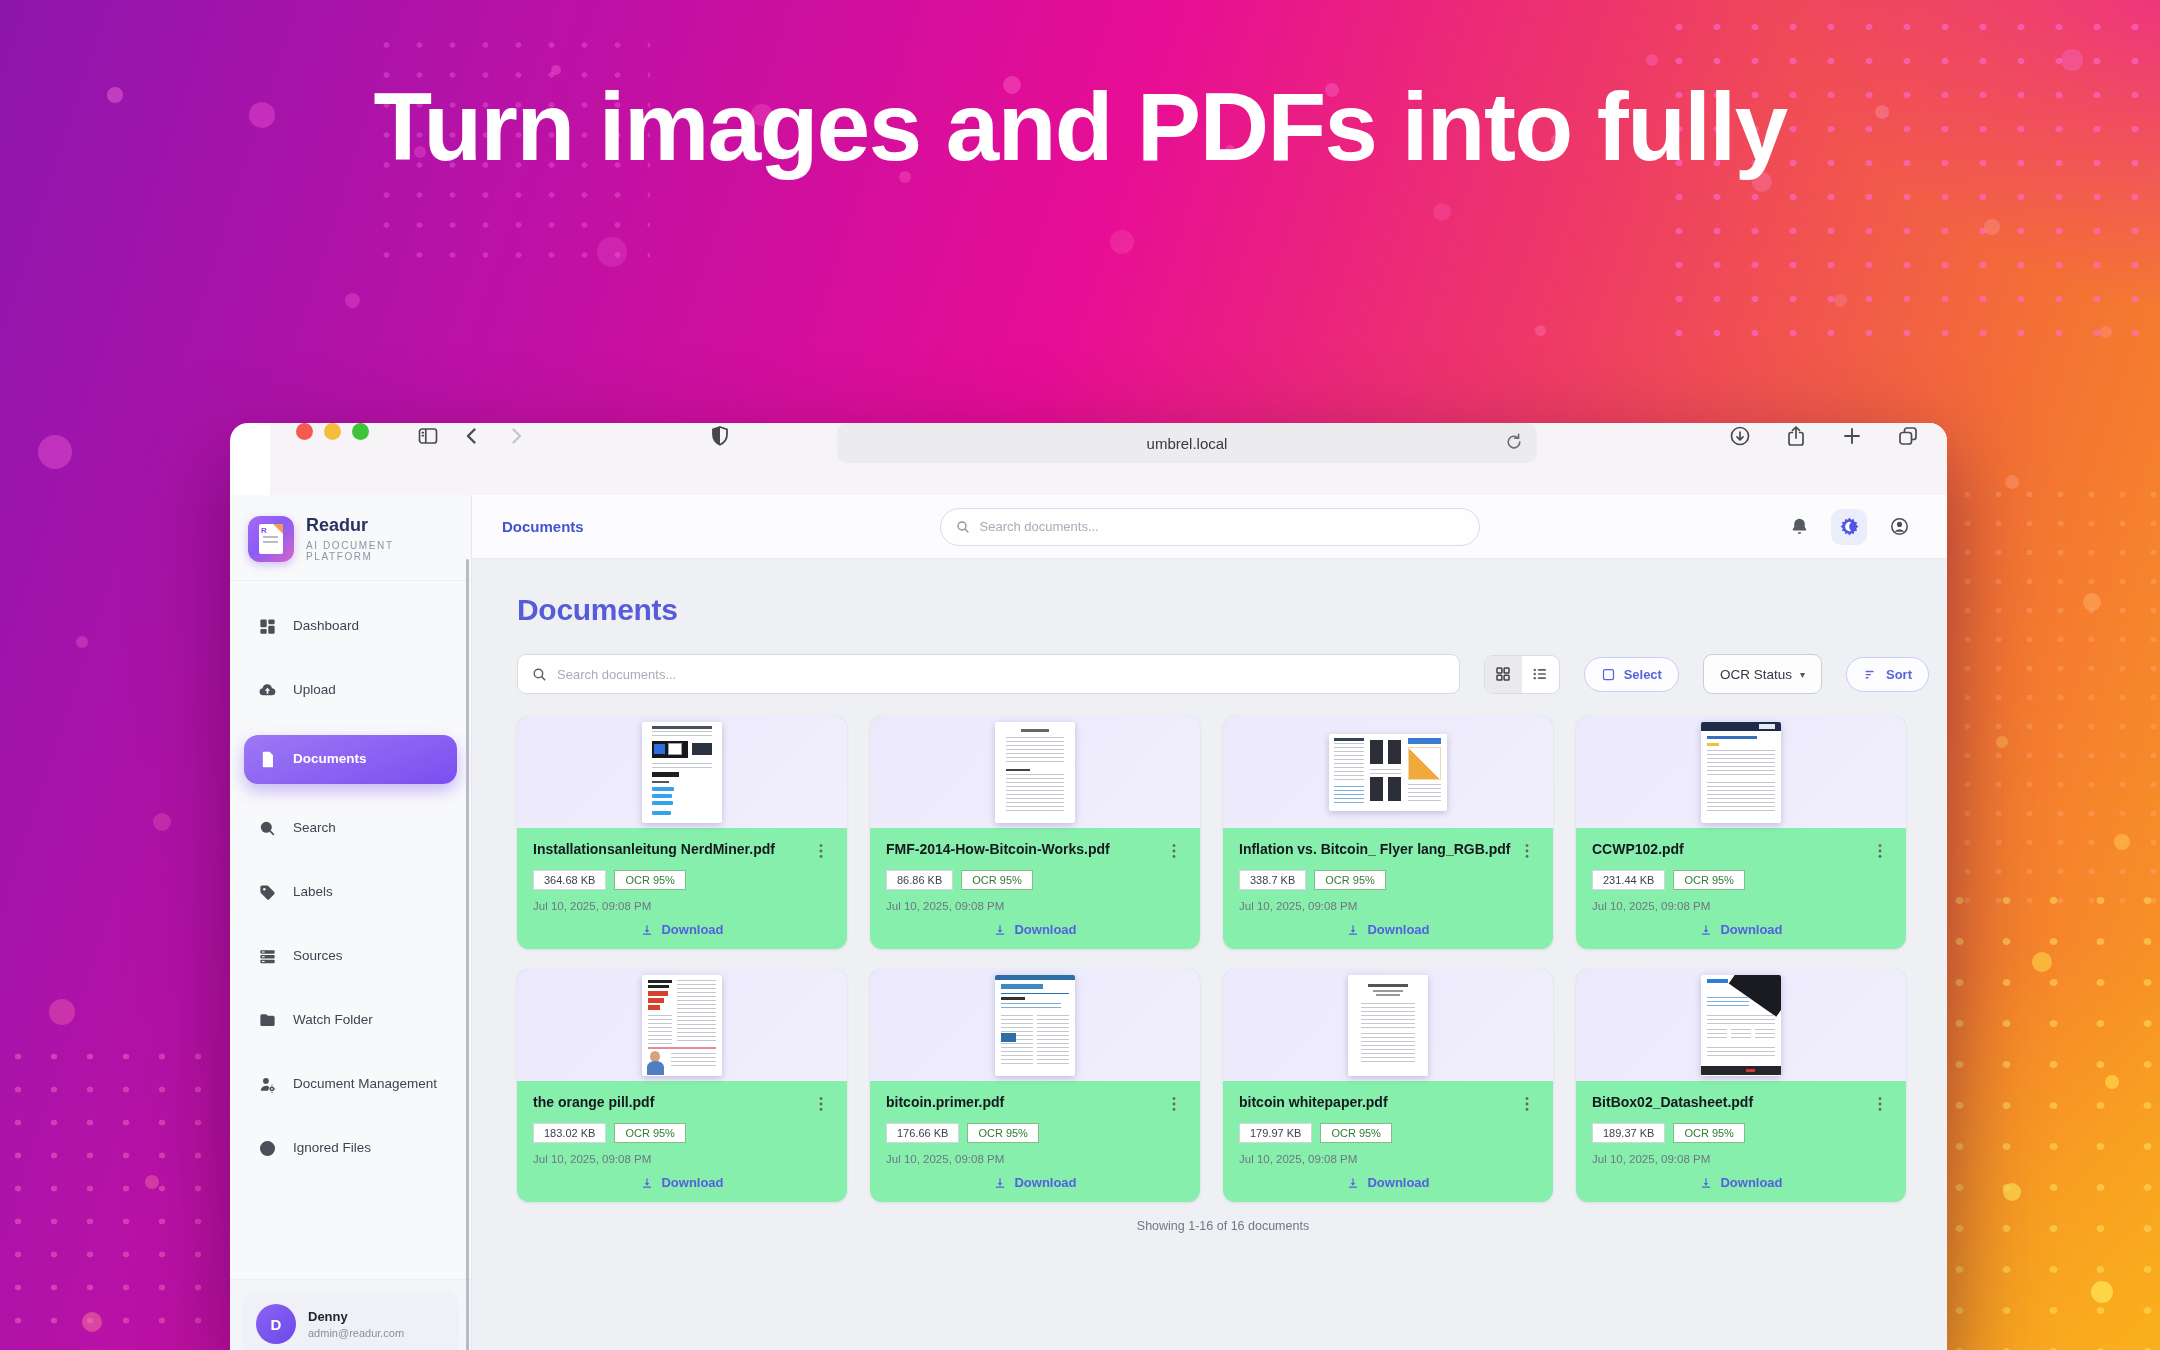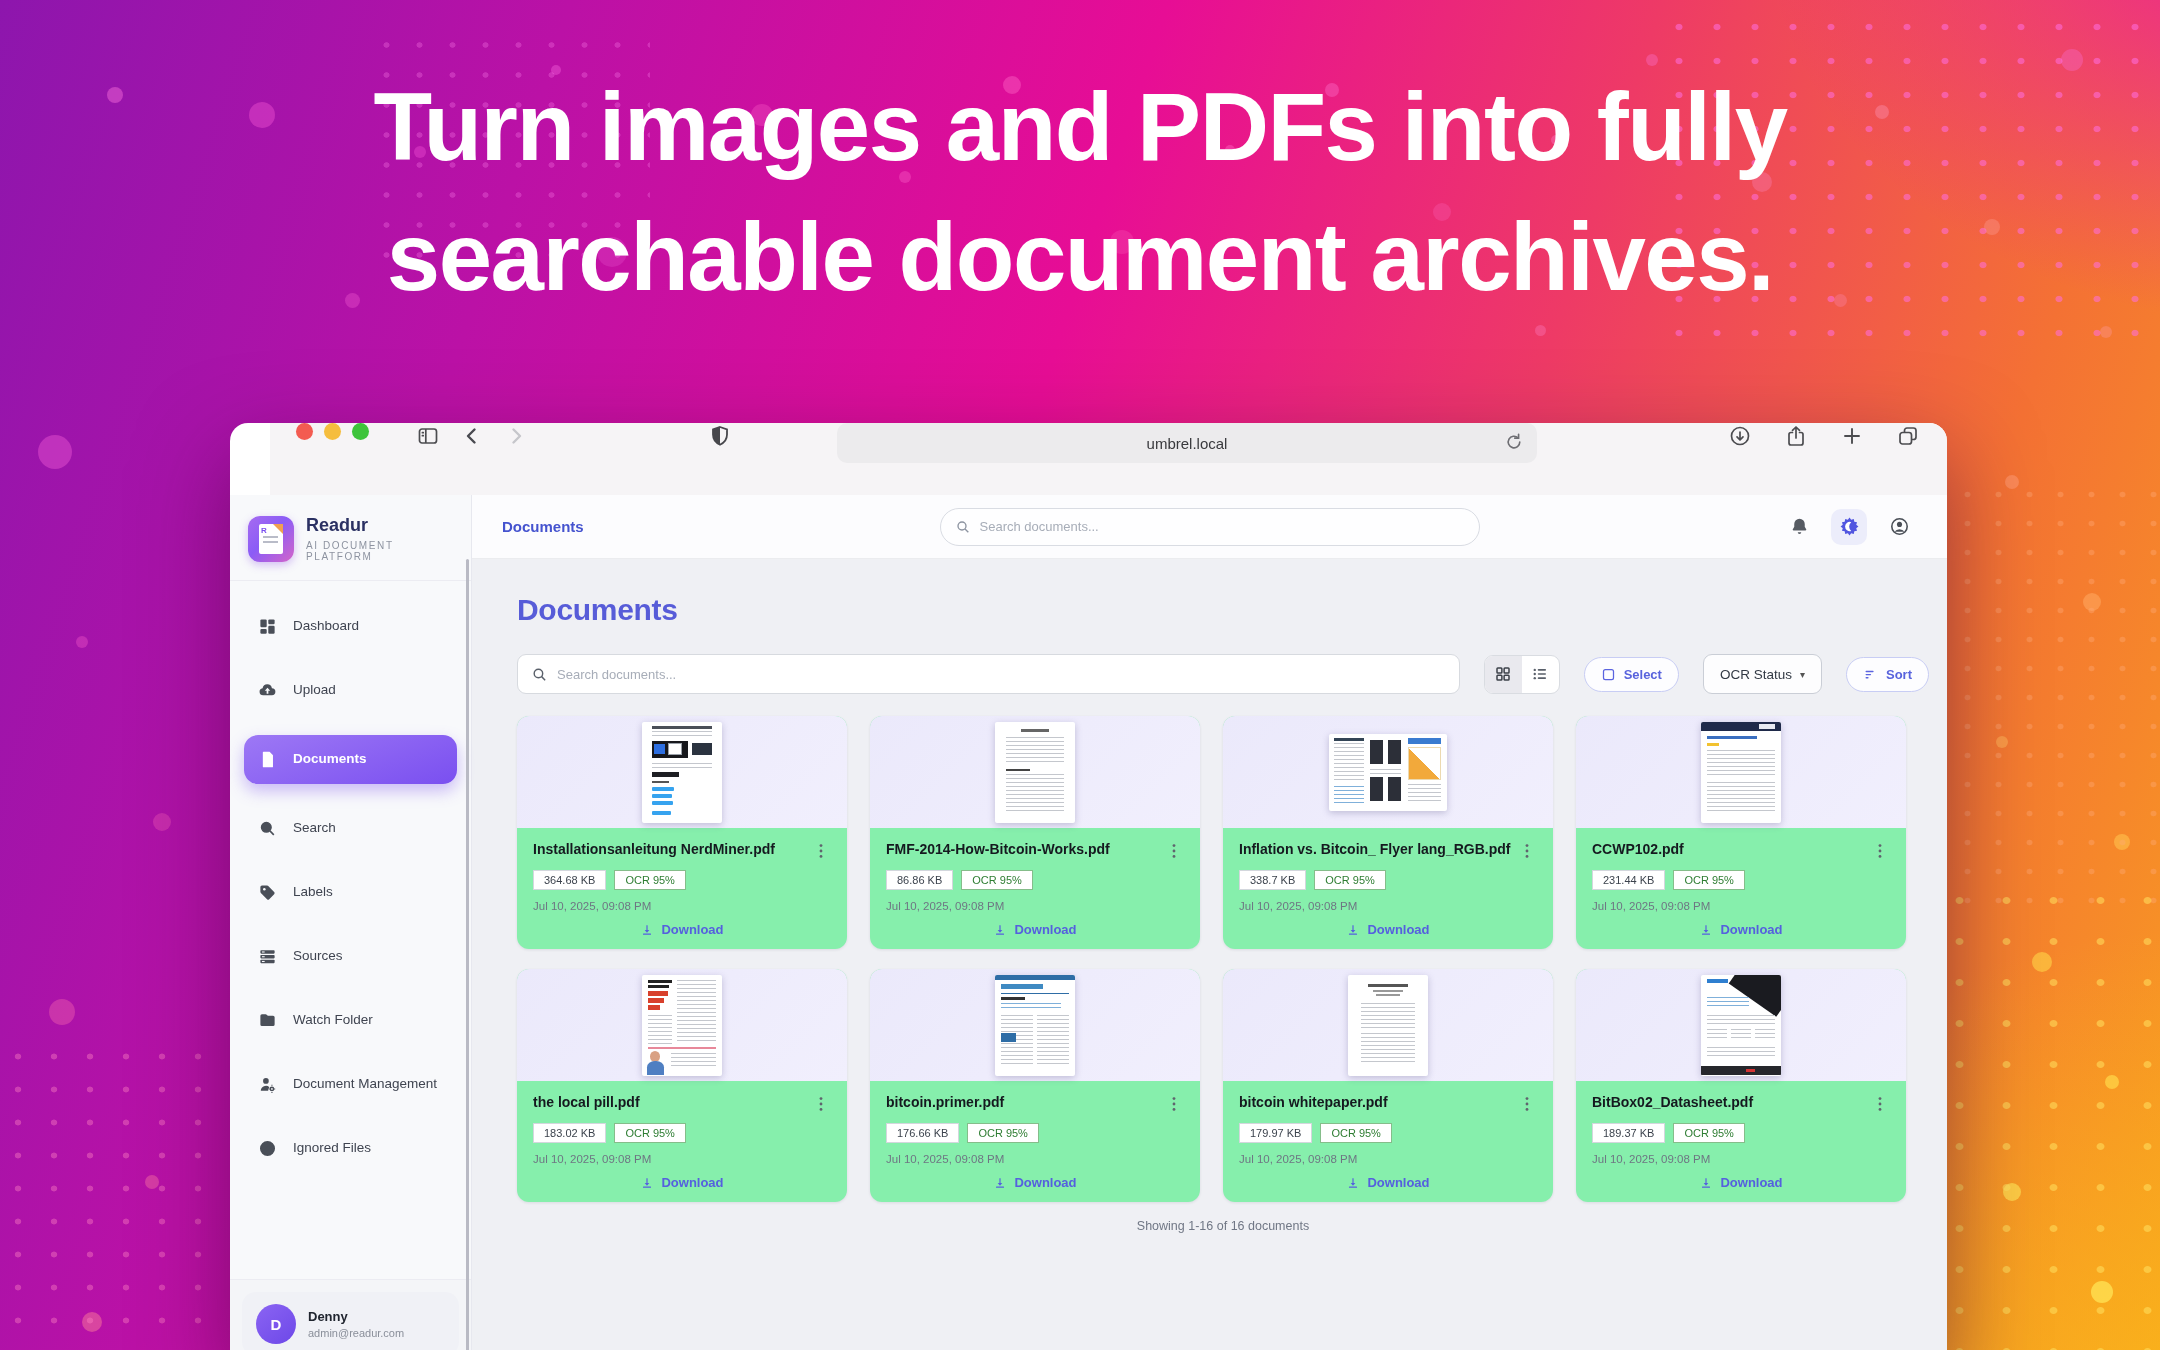"searchable document archives." div { html: <div>searchable document archives.</div> -> none }
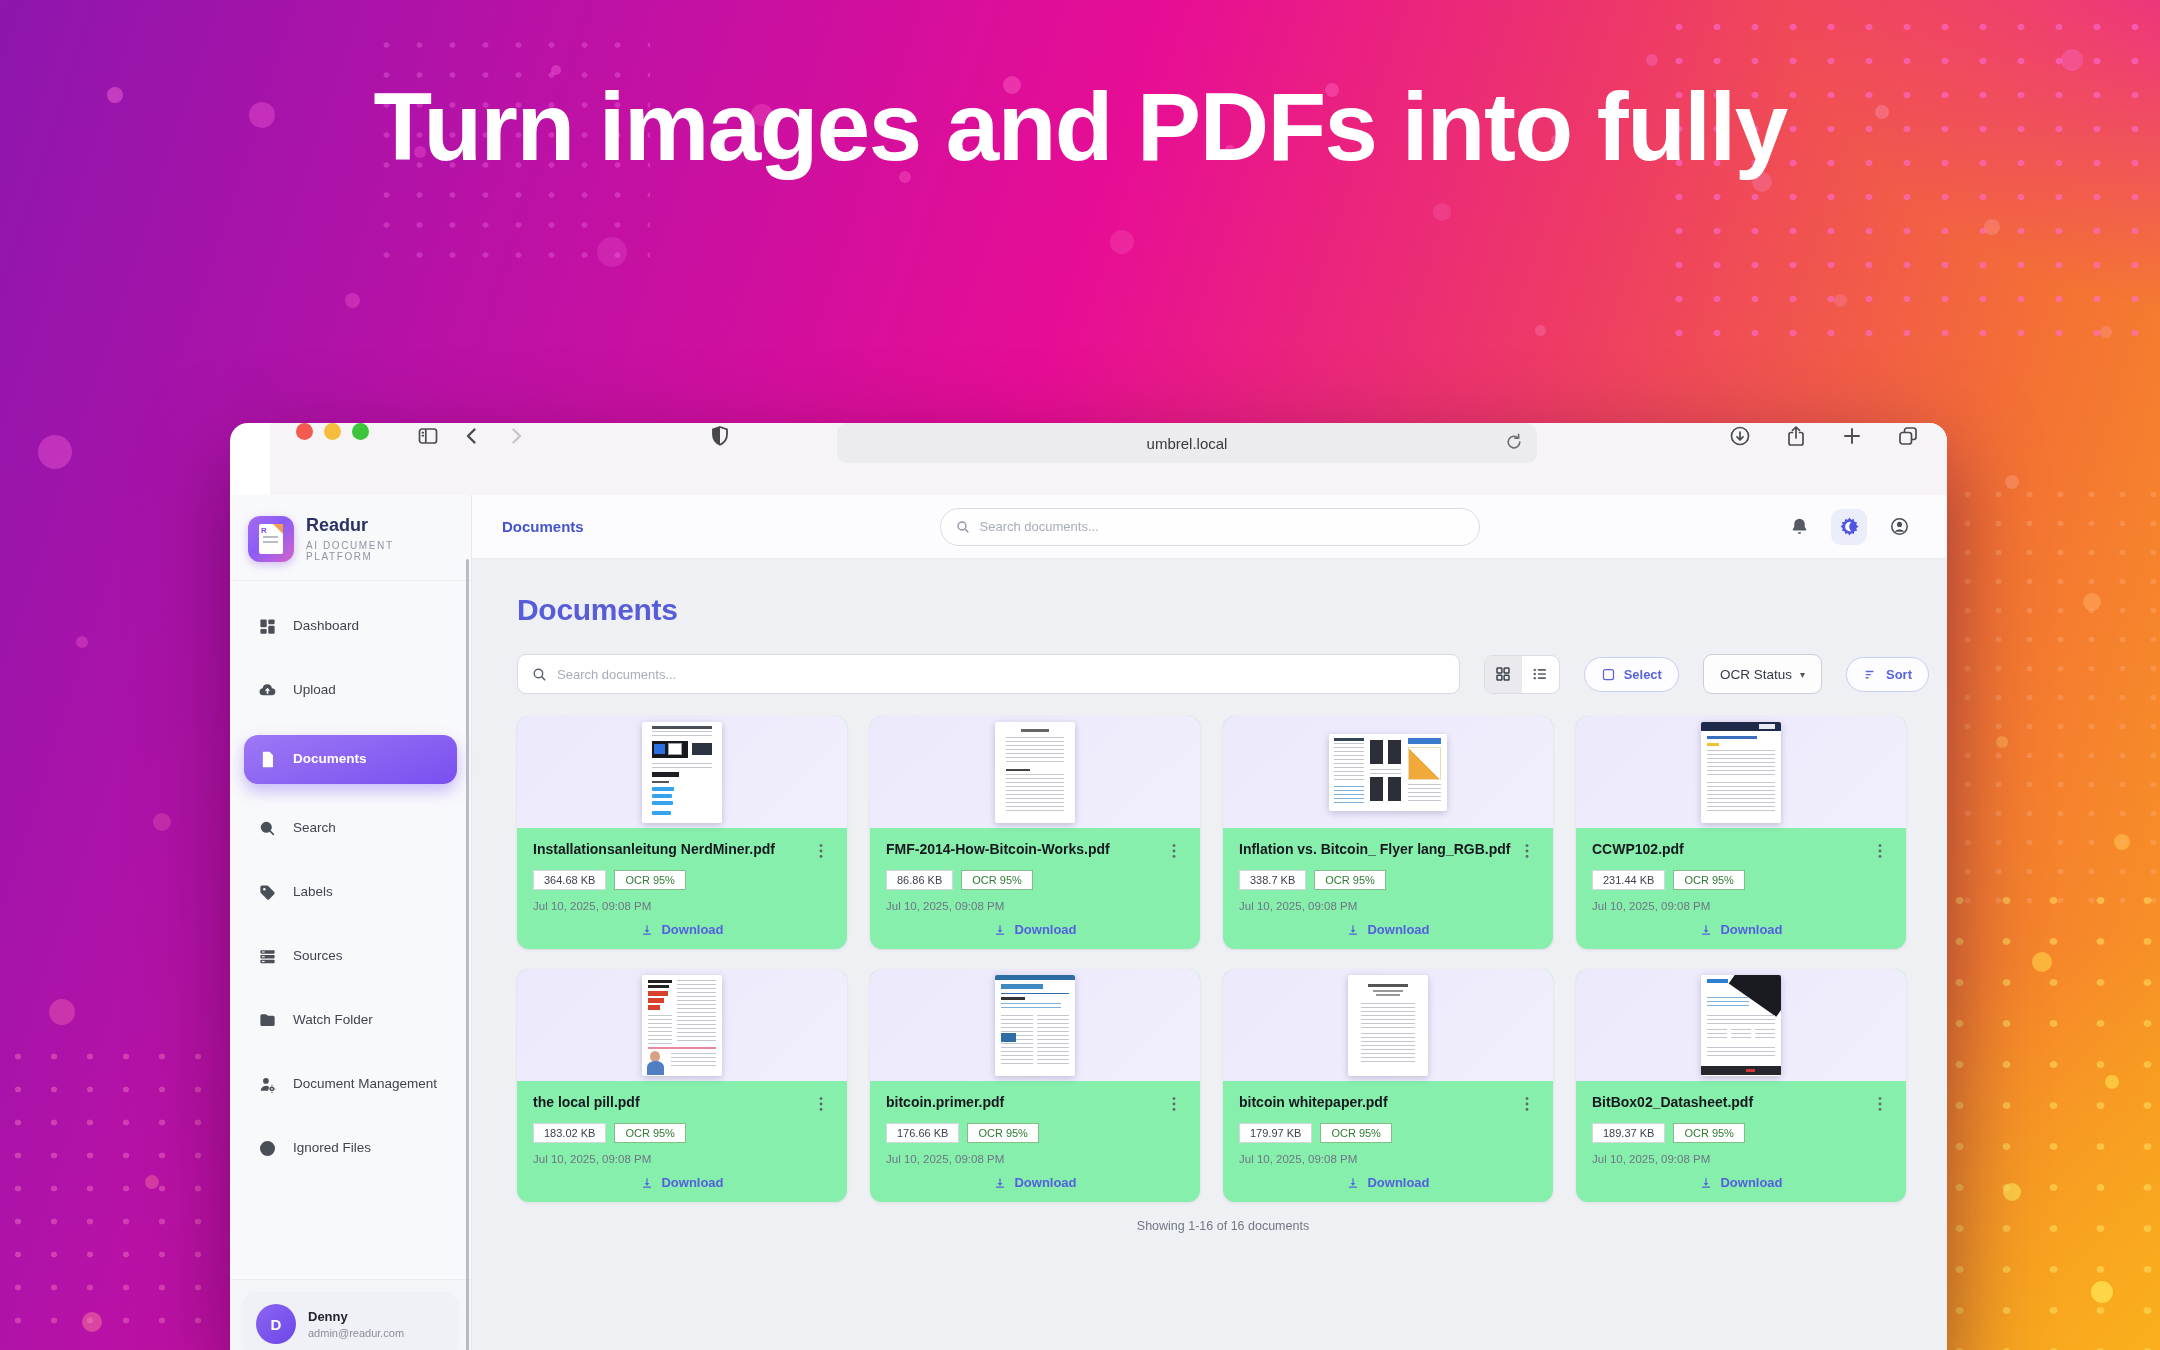"the local pill.pdf" div.doc-name { text: local -> orange }
